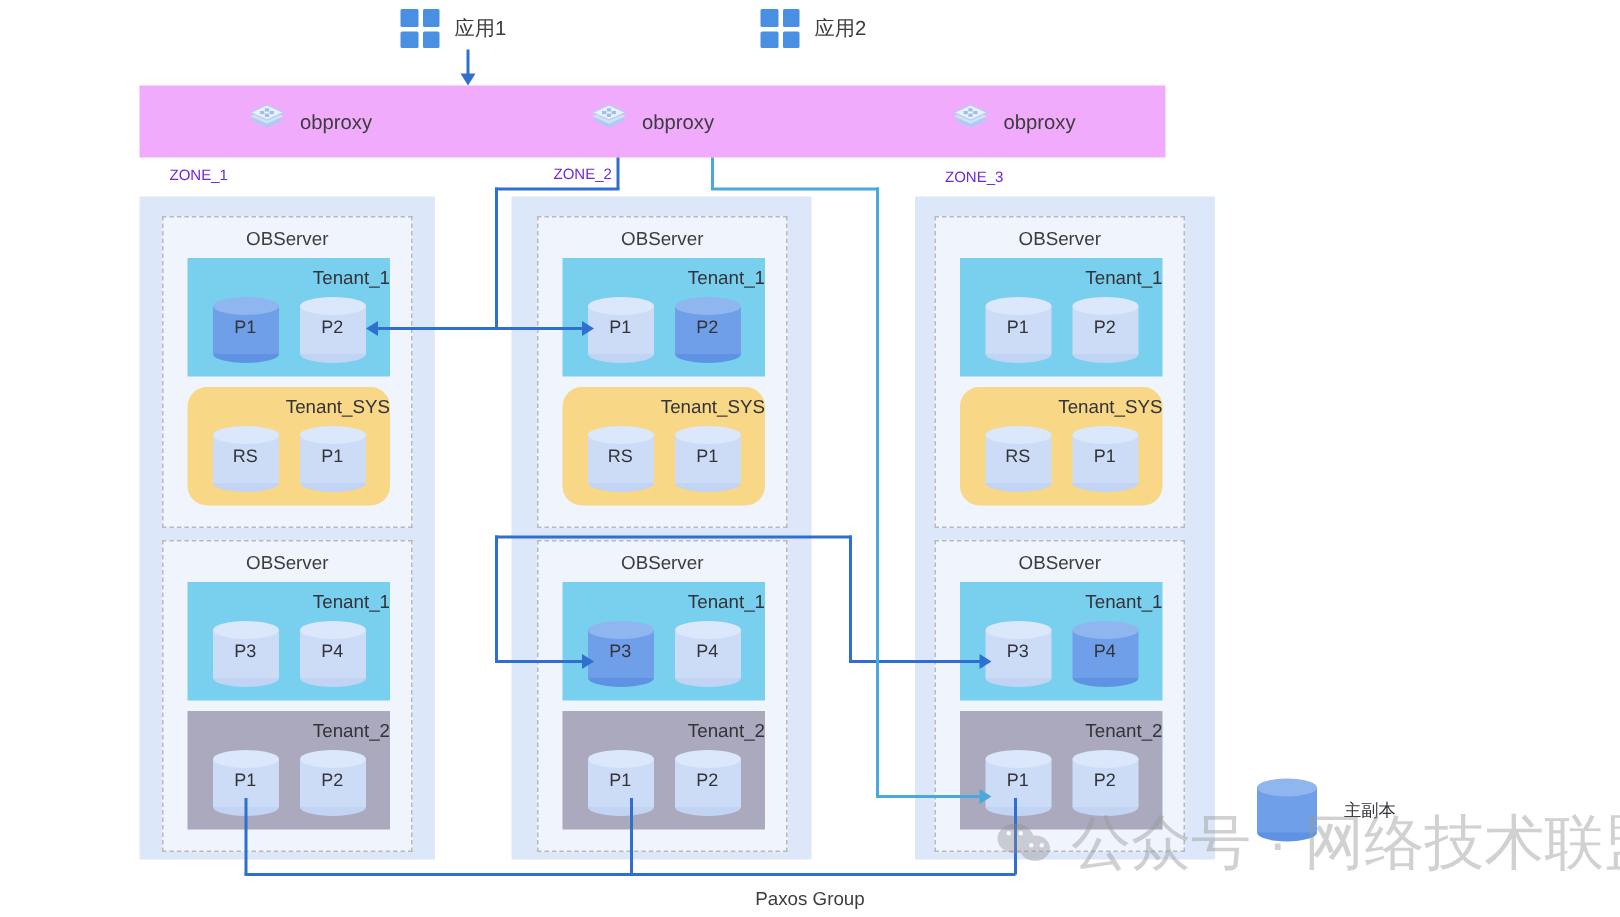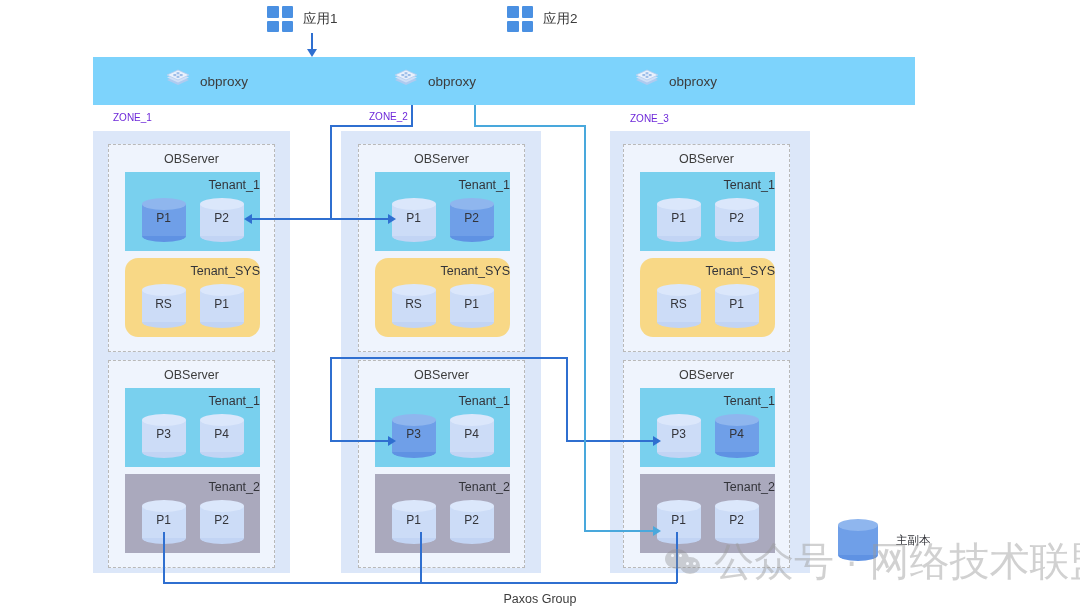"obproxy" #proxy-band { background: #7dd3fc -> #f0abfc; width: 822px -> 684px }
